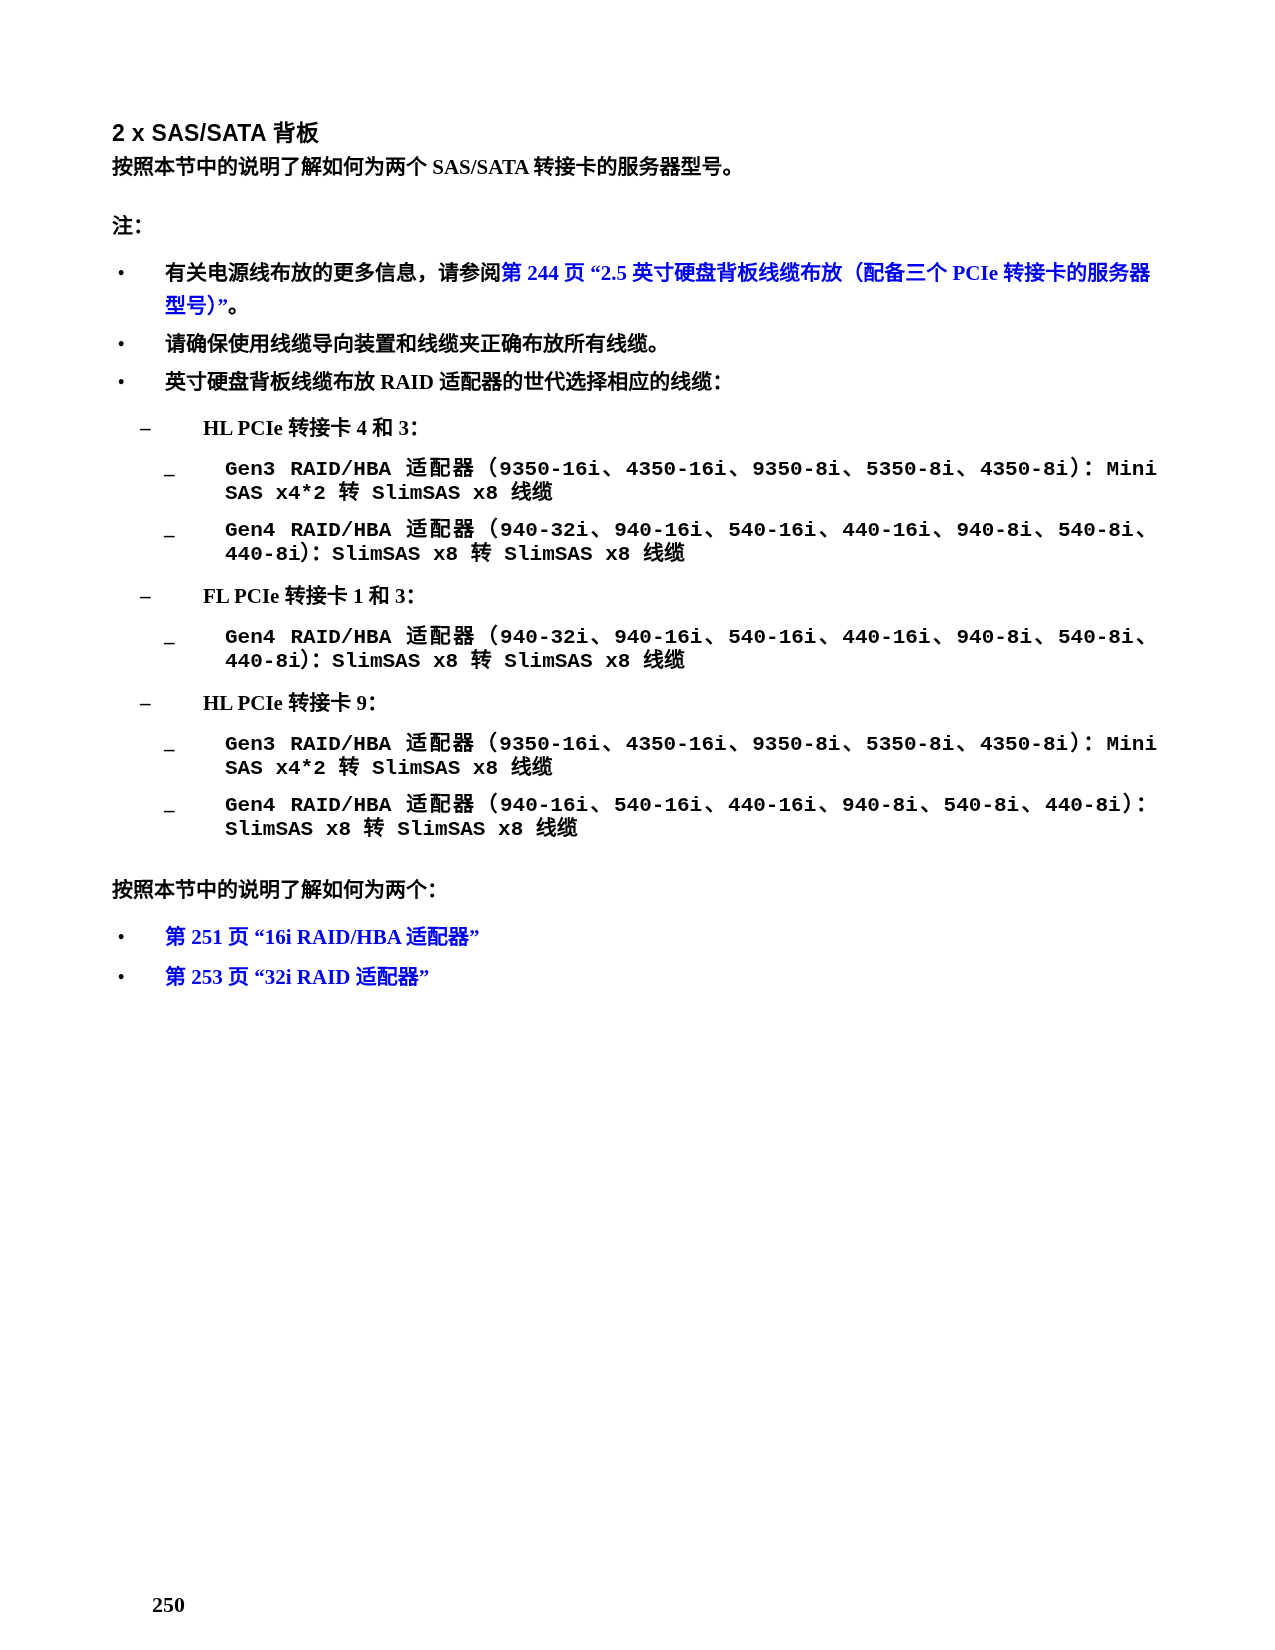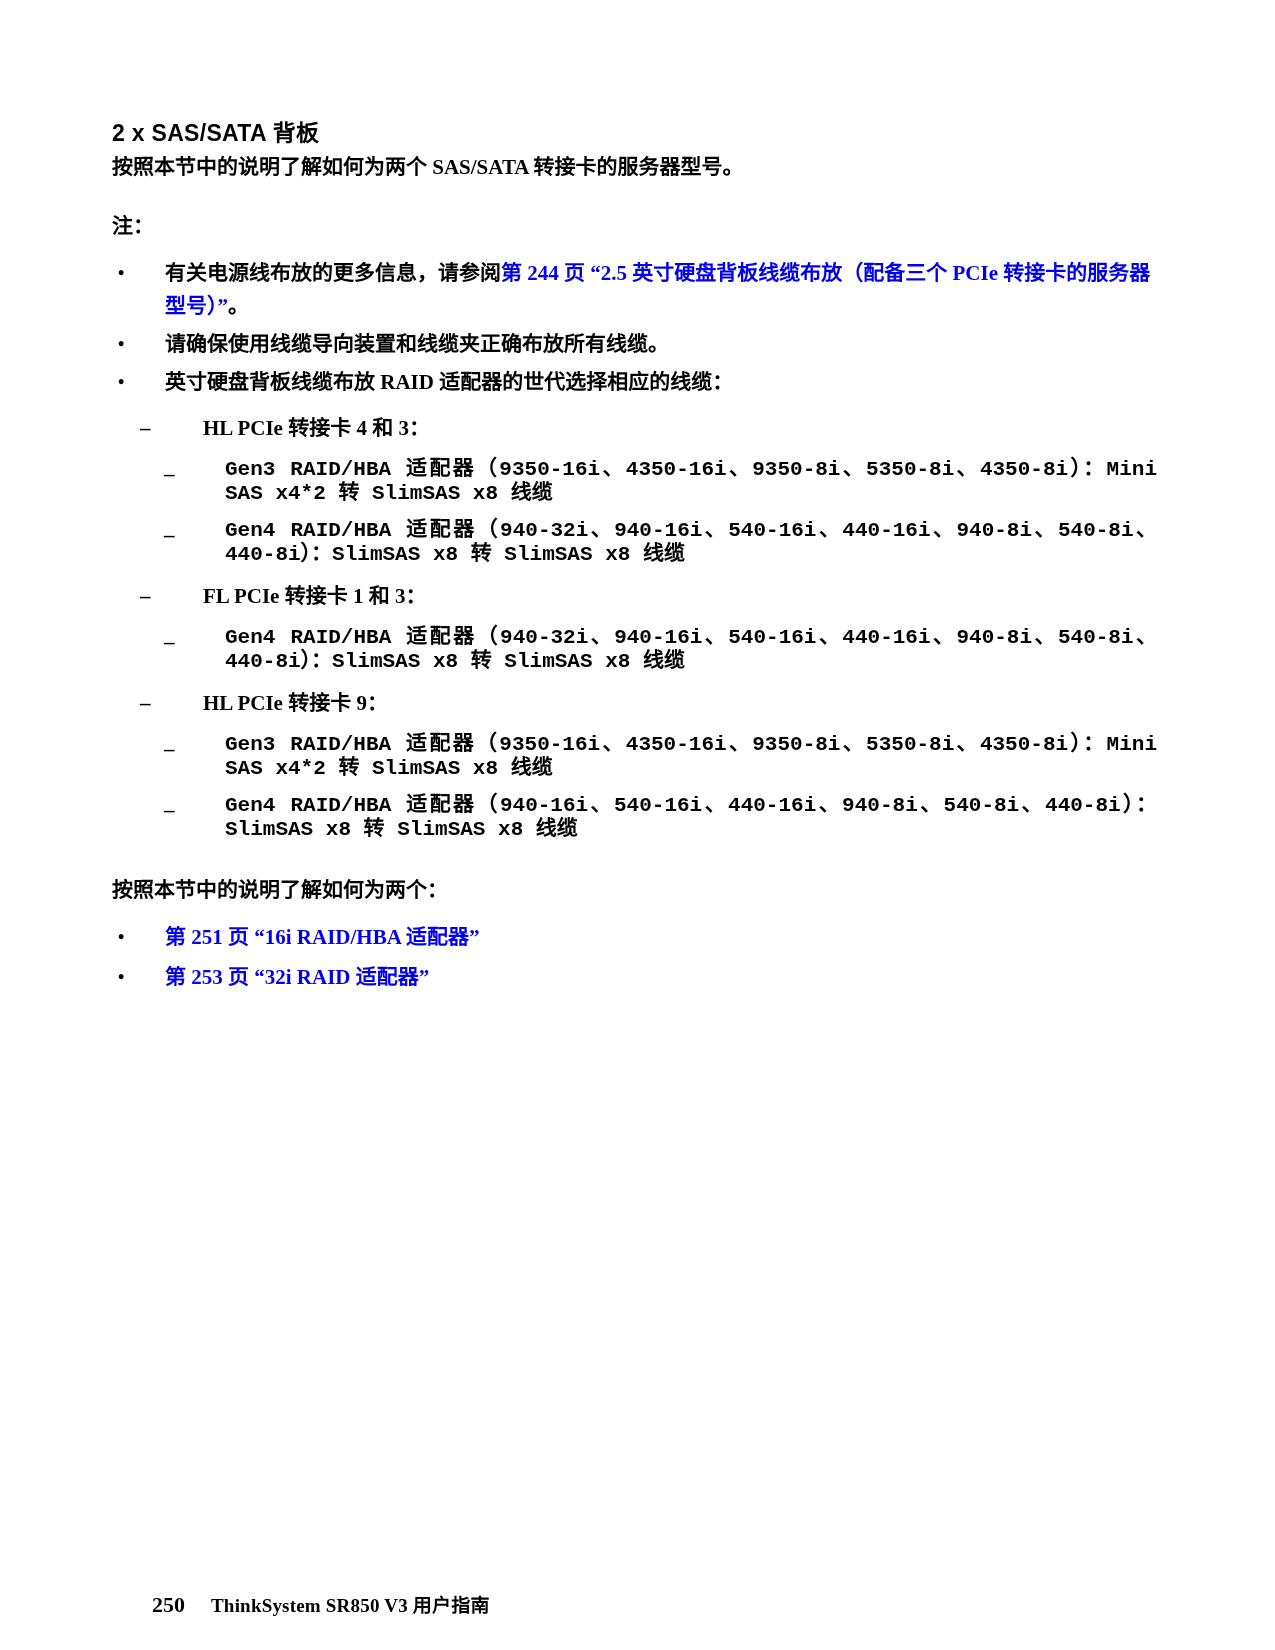"ThinkSystem SR850 V3 用户指南" span.footer-title { html: <span>ThinkSystem SR850 V3 用户指南</span> -> none }
